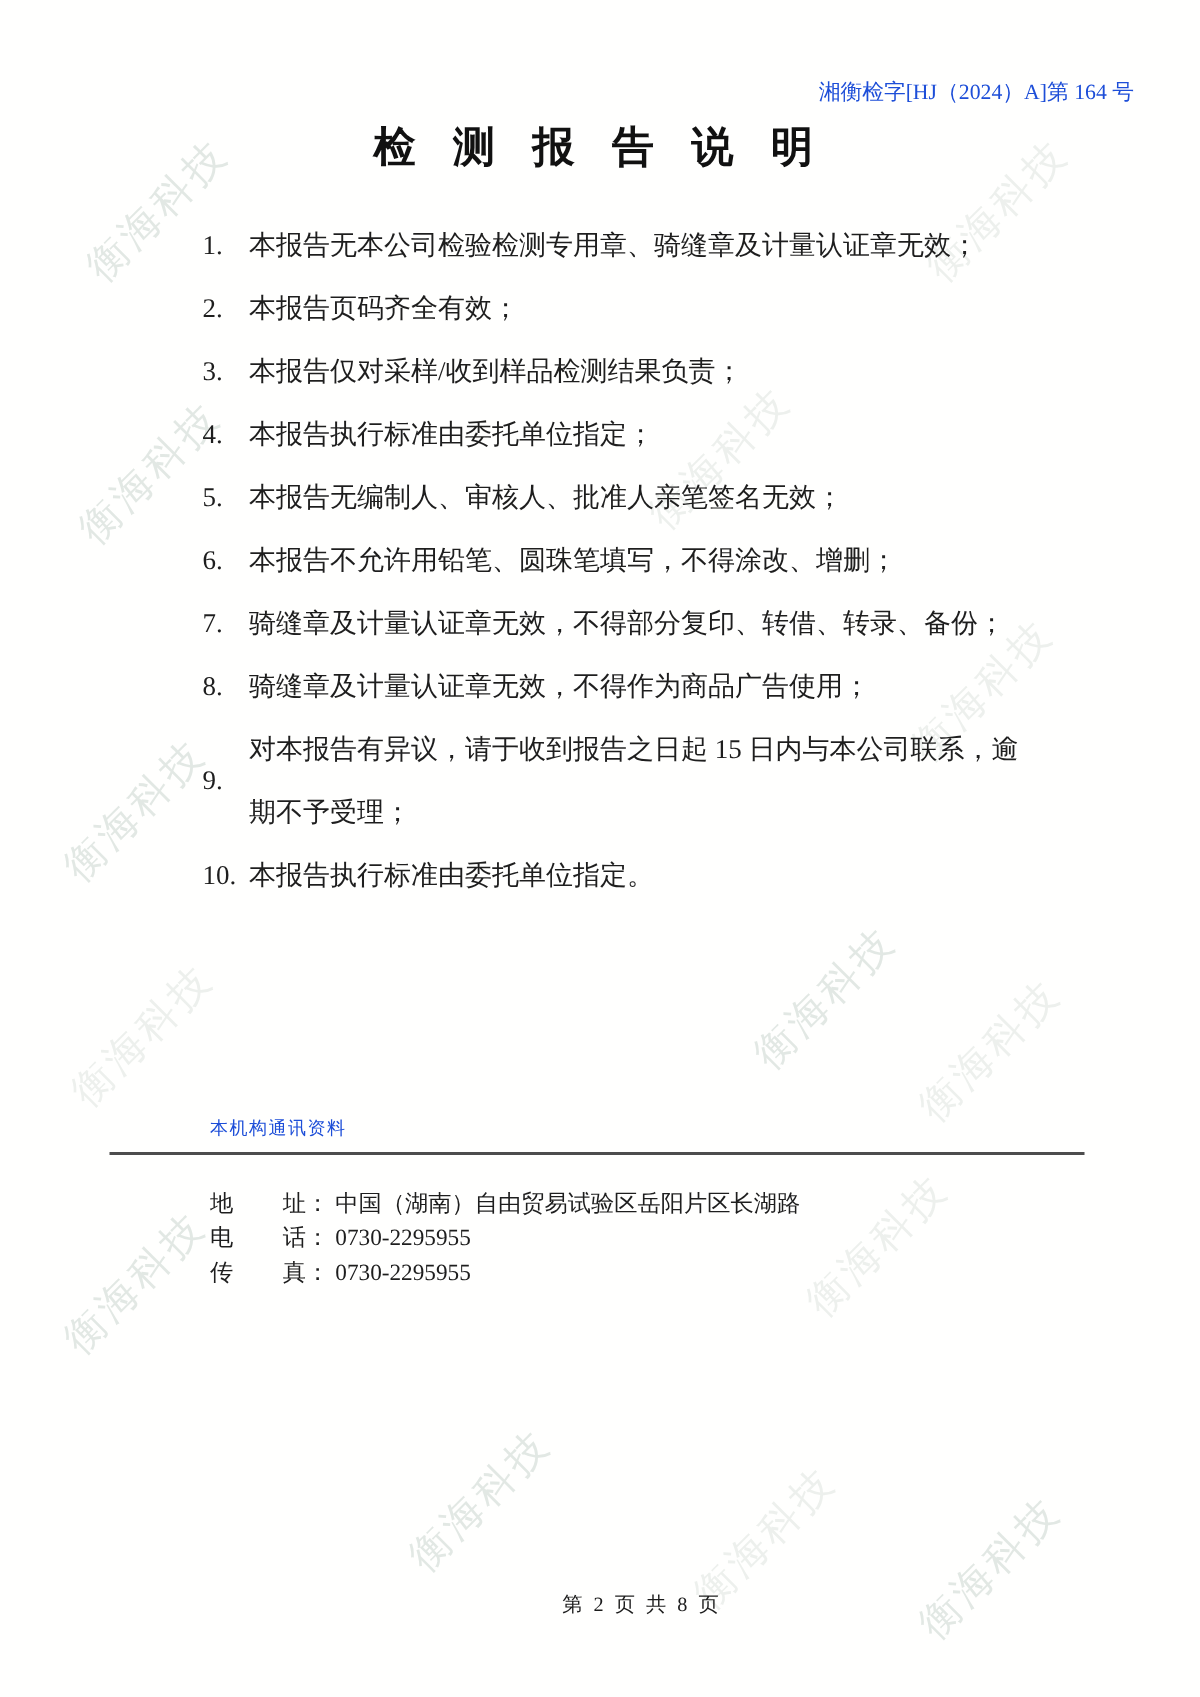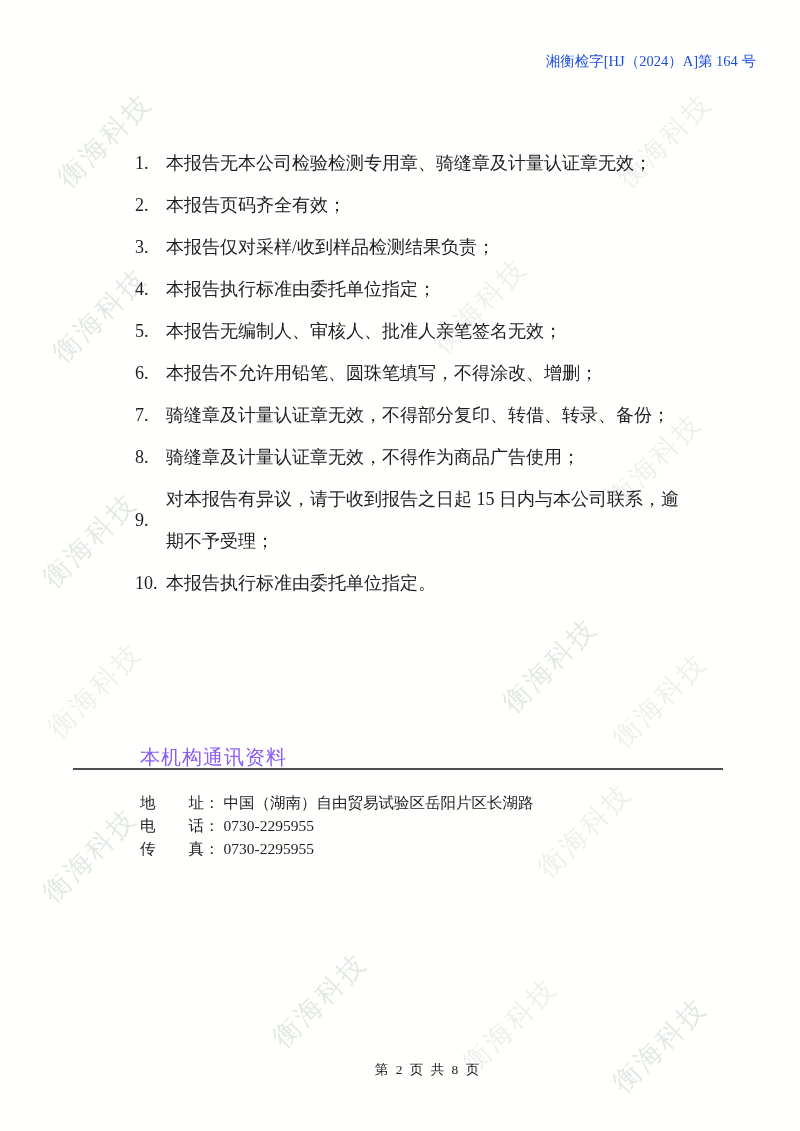"检 测 报 告 说" div.doc-title { html: none -> <div>检 测 报 告 说 明</div> }
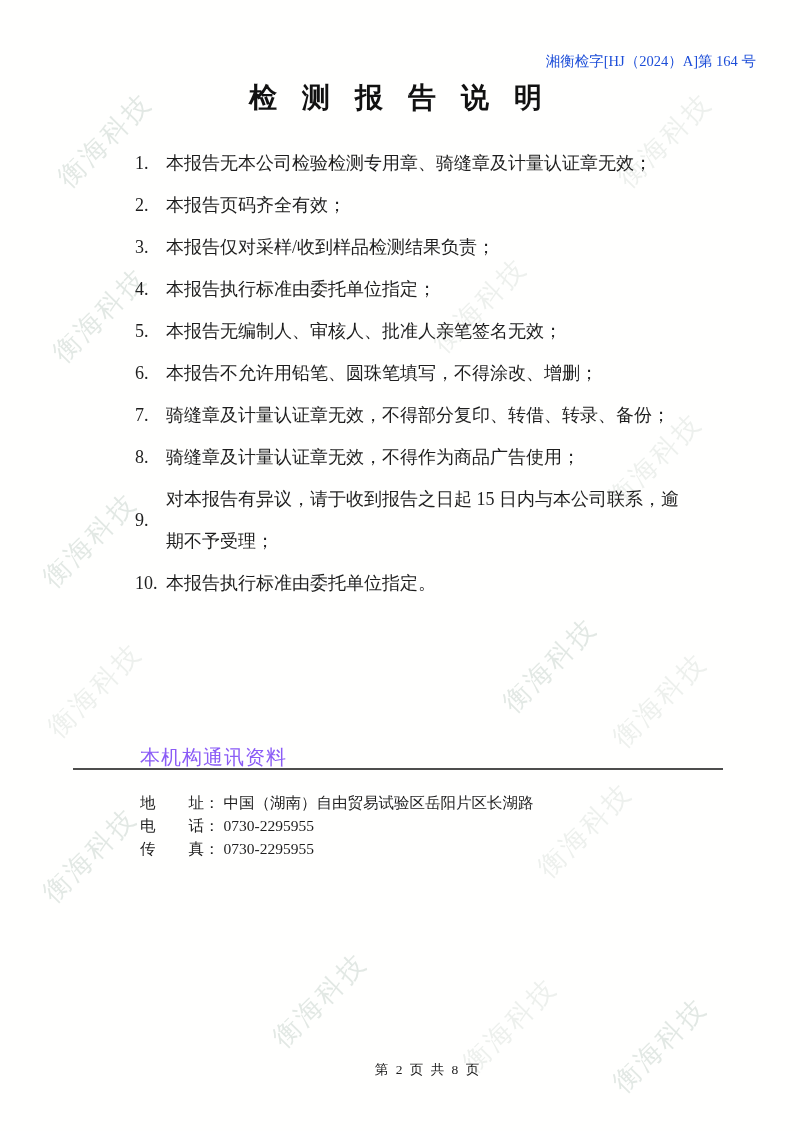"本机构通讯资料" .contact-heading { color: #8b5cf6 -> #1d4ed8; font-size: 20px -> 12px }
